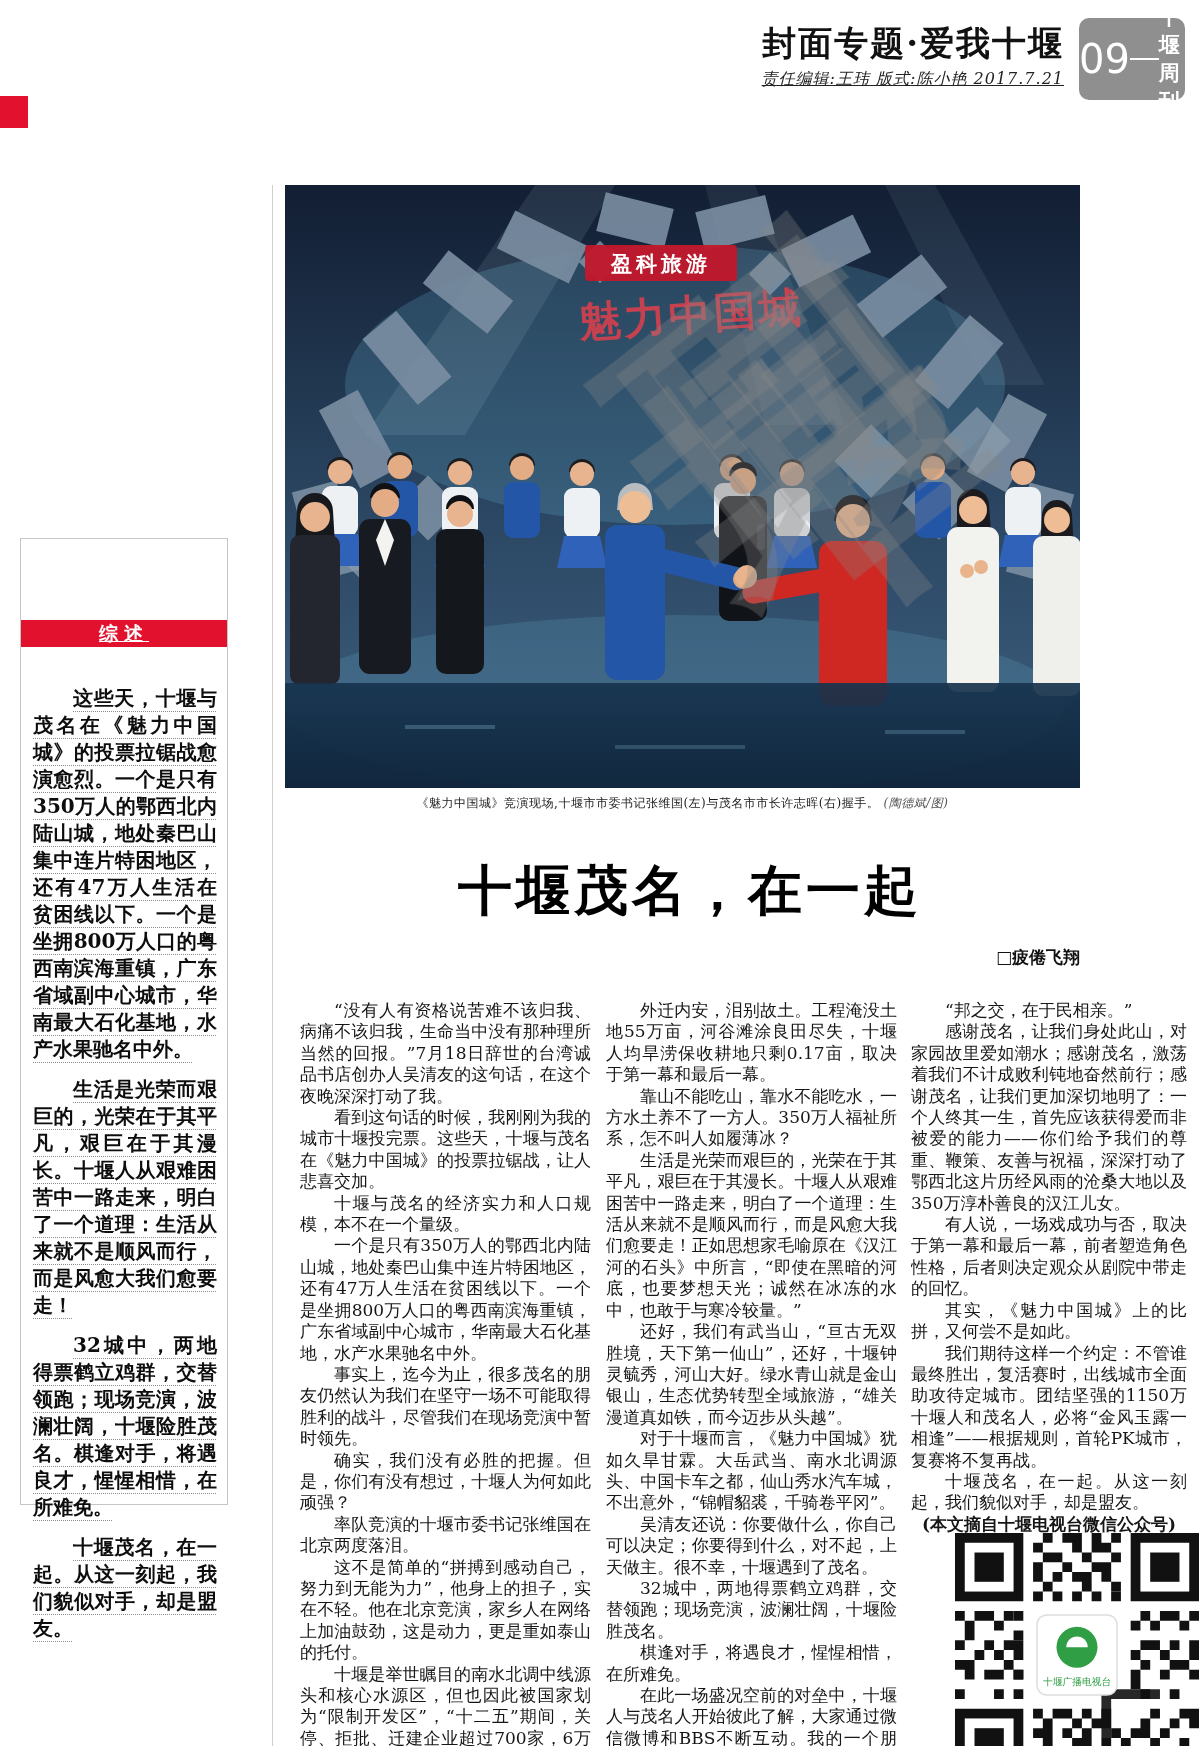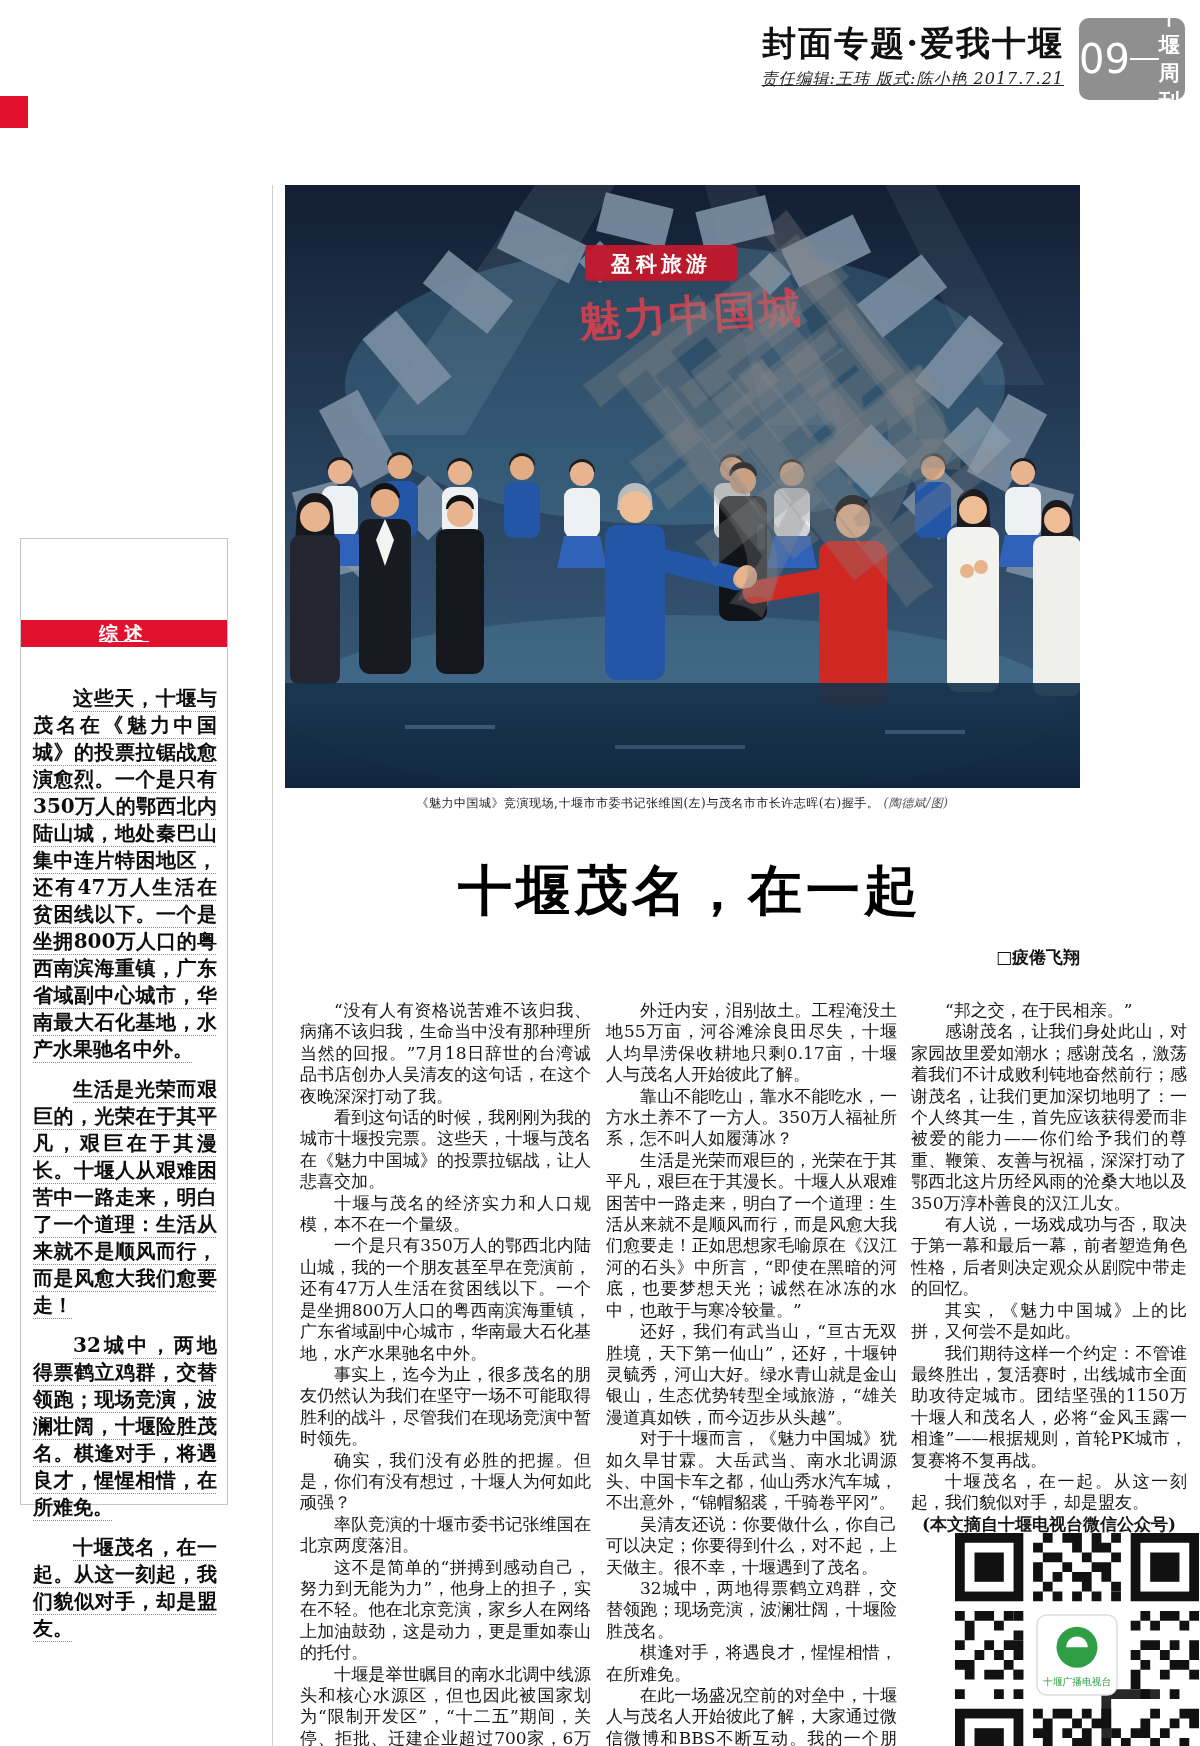"外迁内安，泪别故土。工程淹没土地55万亩，河谷滩涂良田尽失，十堰人均旱涝保收耕地" p { text: 十堰人与茂名人开始彼此了解 -> 取决于第一幕和最后一幕 }
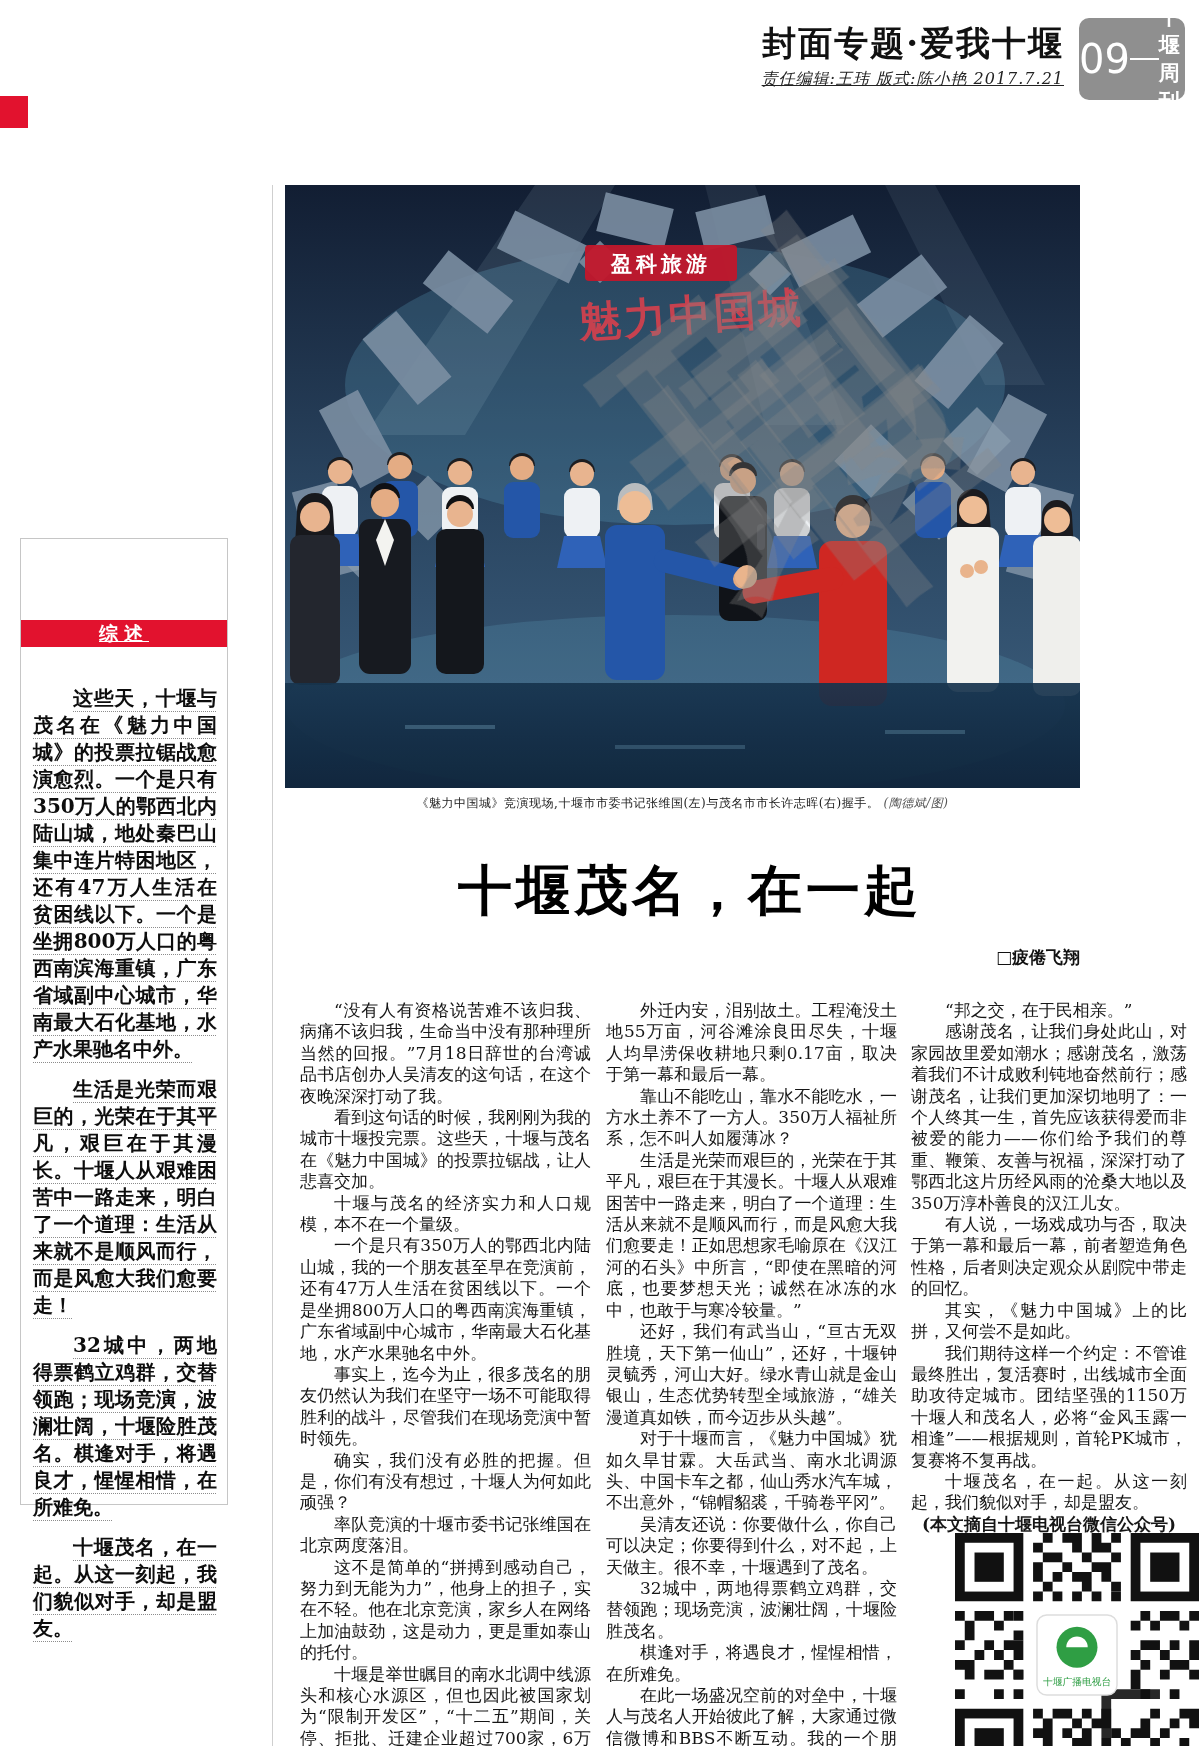"一个是只有350万人的鄂西北内陆山城，我的一个朋友甚至早在竞演前，还有47万人生" p { text: 我的一个朋友甚至早在竞演前 -> 地处秦巴山集中连片特困地区 }
